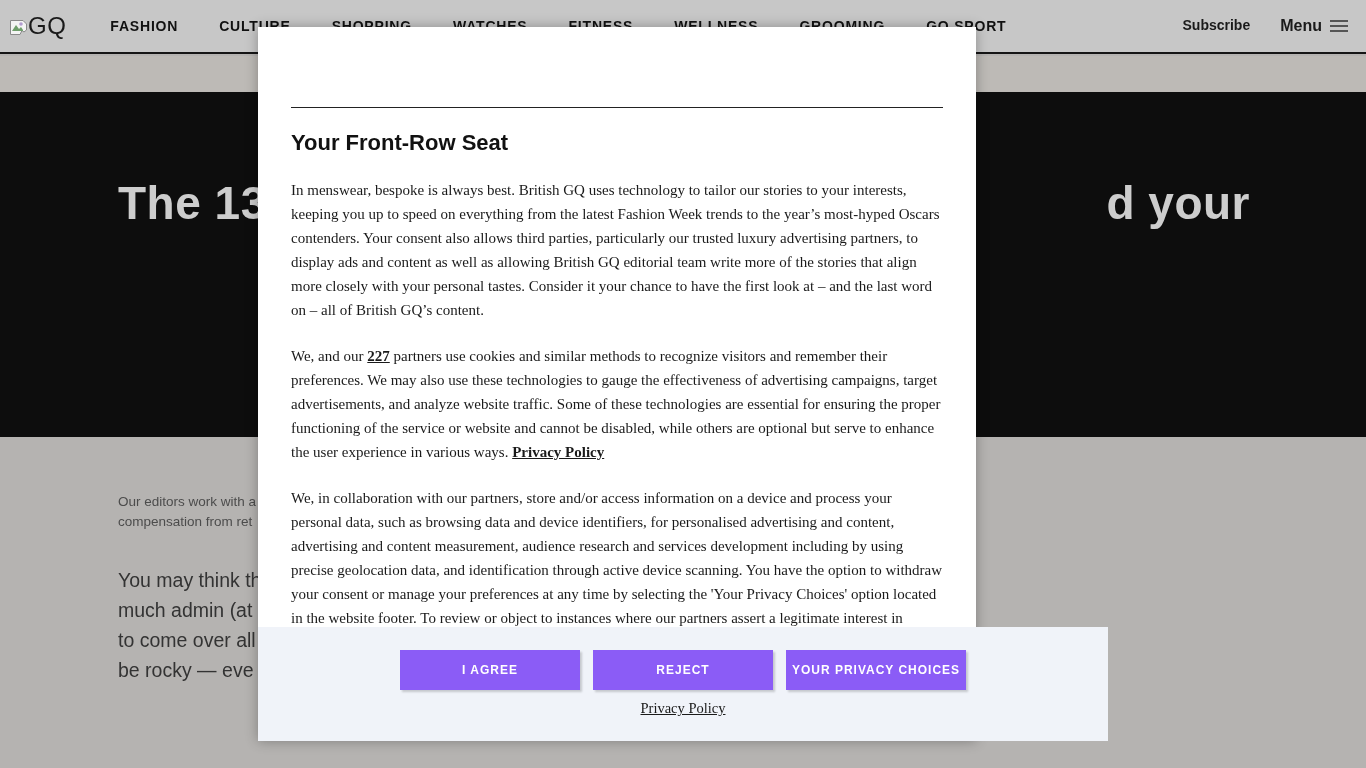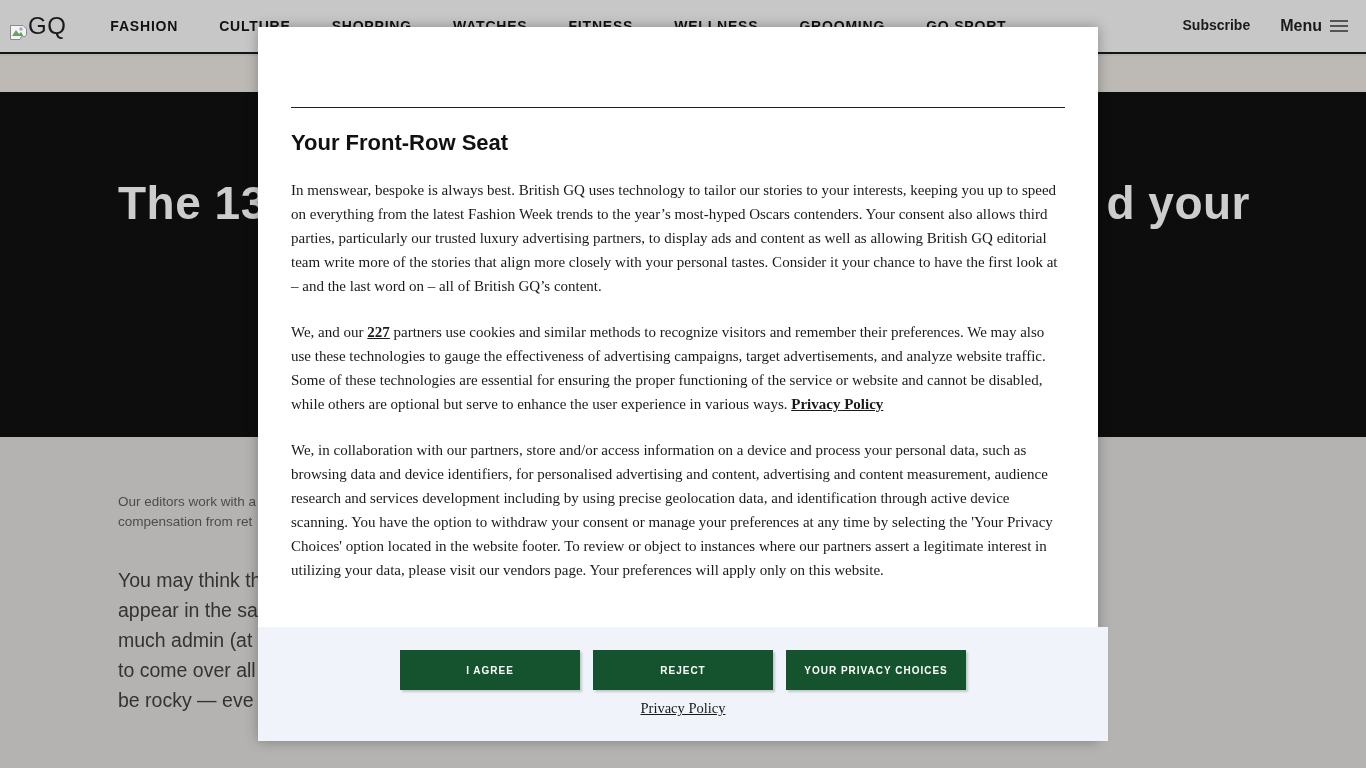"GQ" .logo { align-items: flex-end -> center }
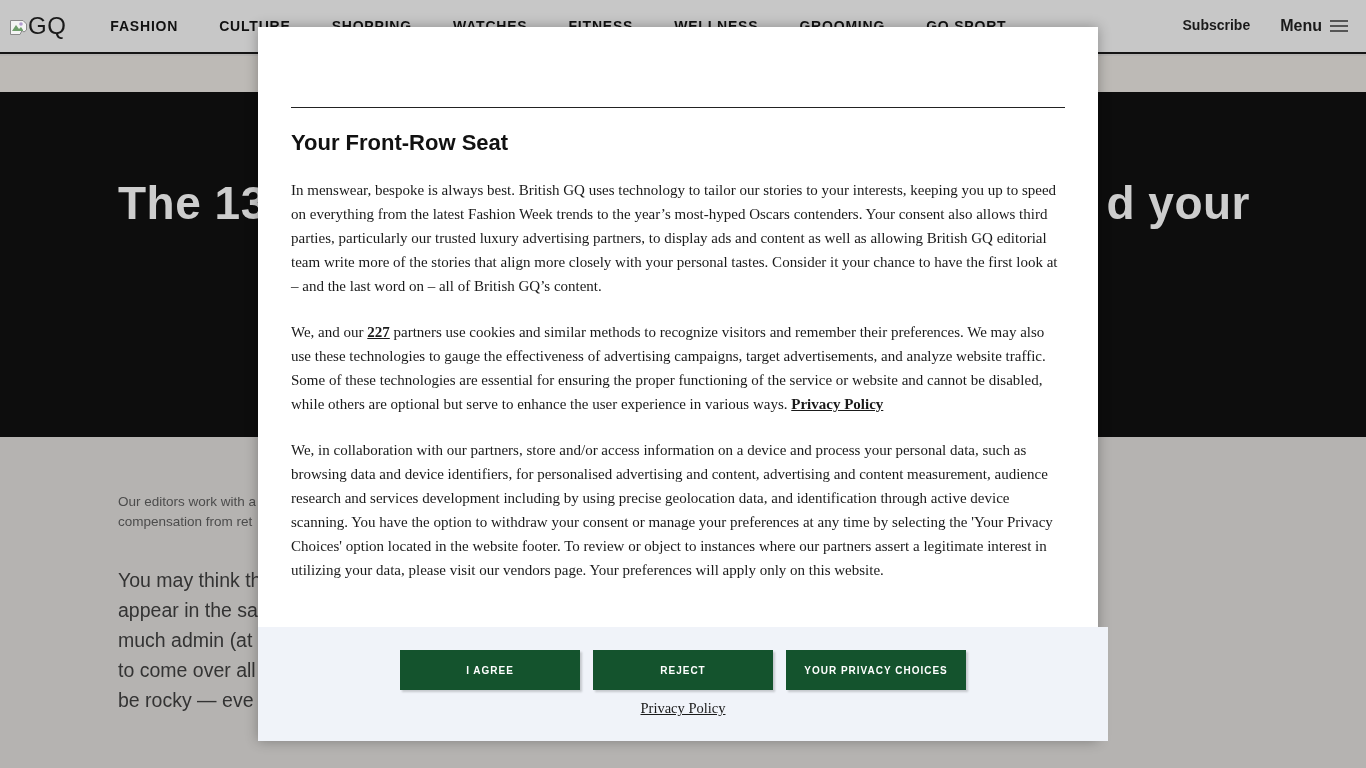"Your Front-Row Seat" .modal { width: 840px -> 718px }
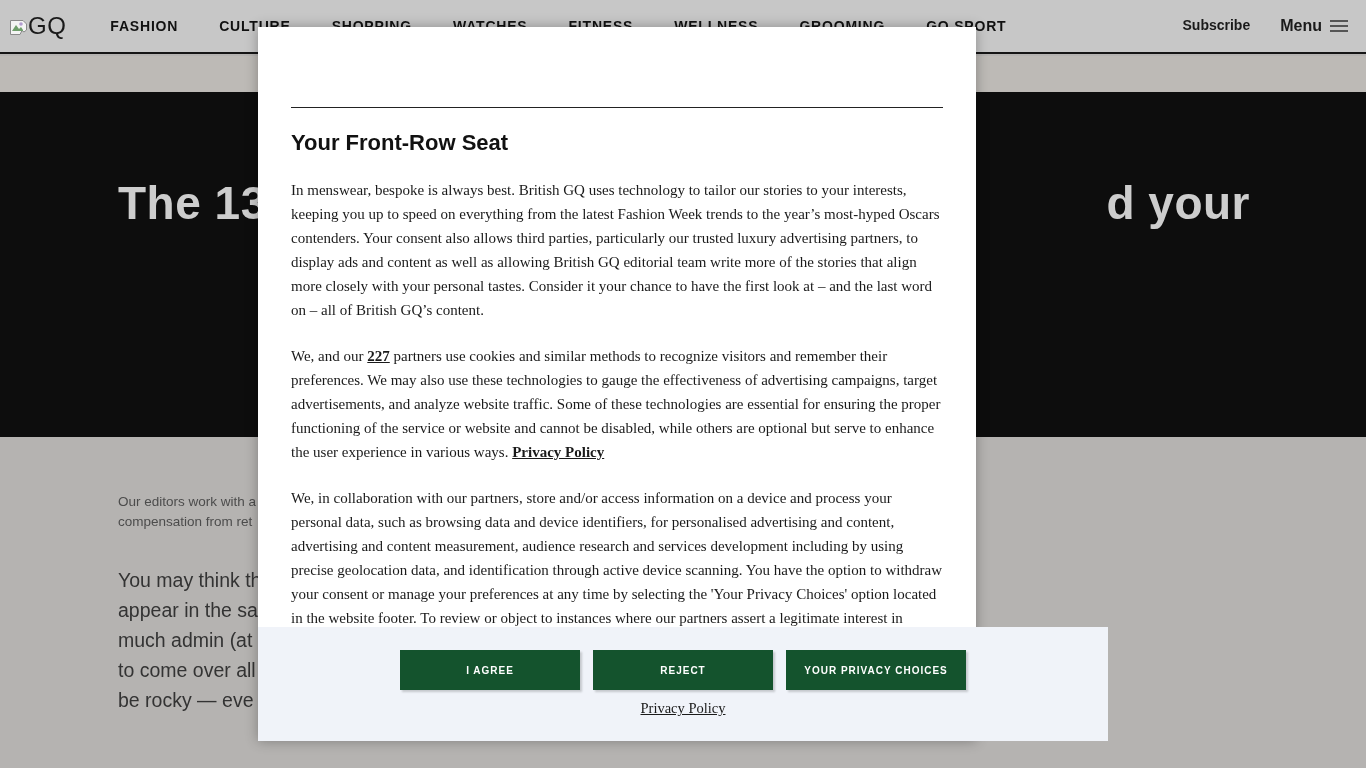"appear in the sa" div { html: <div>appear in the sa</div> -> none }
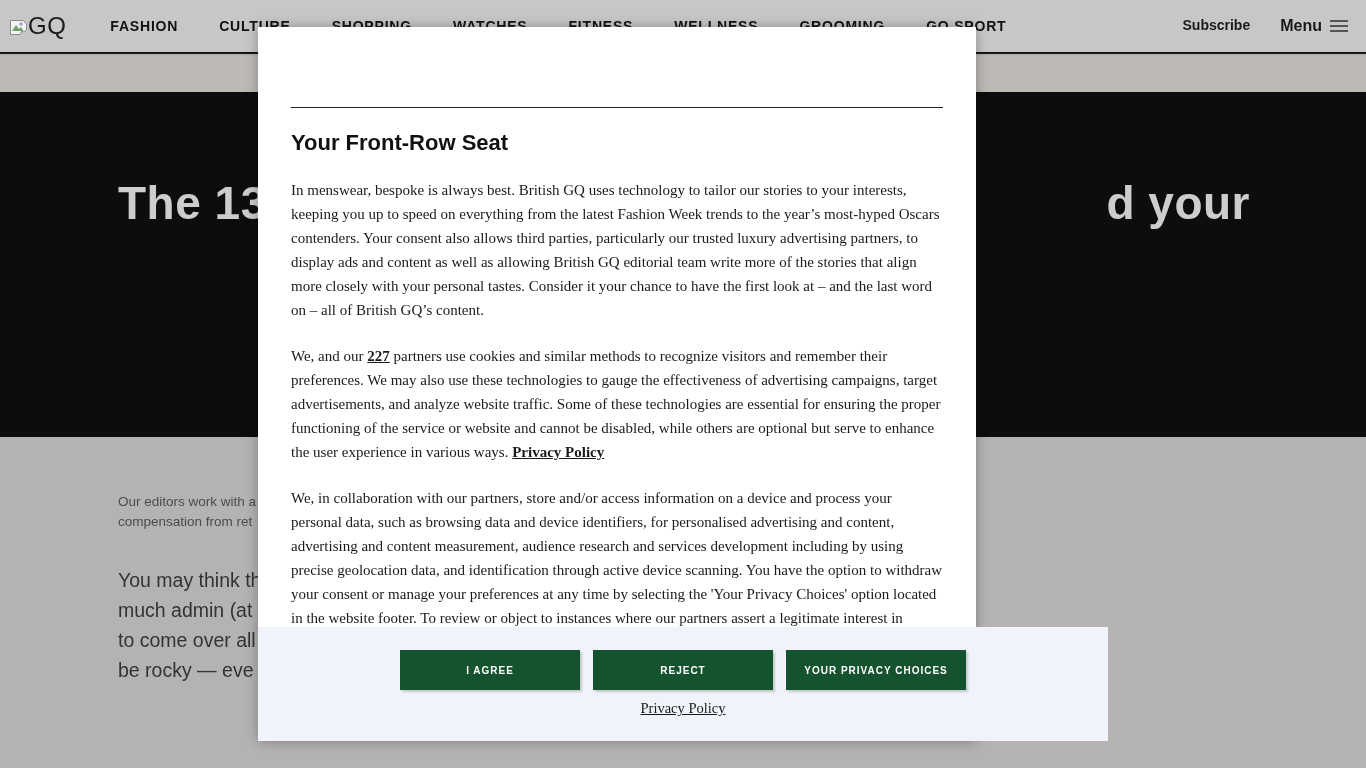"I AGREE" .consent-btn { background: #14532d -> #8b5cf6; font-size: 10px -> 12px }
